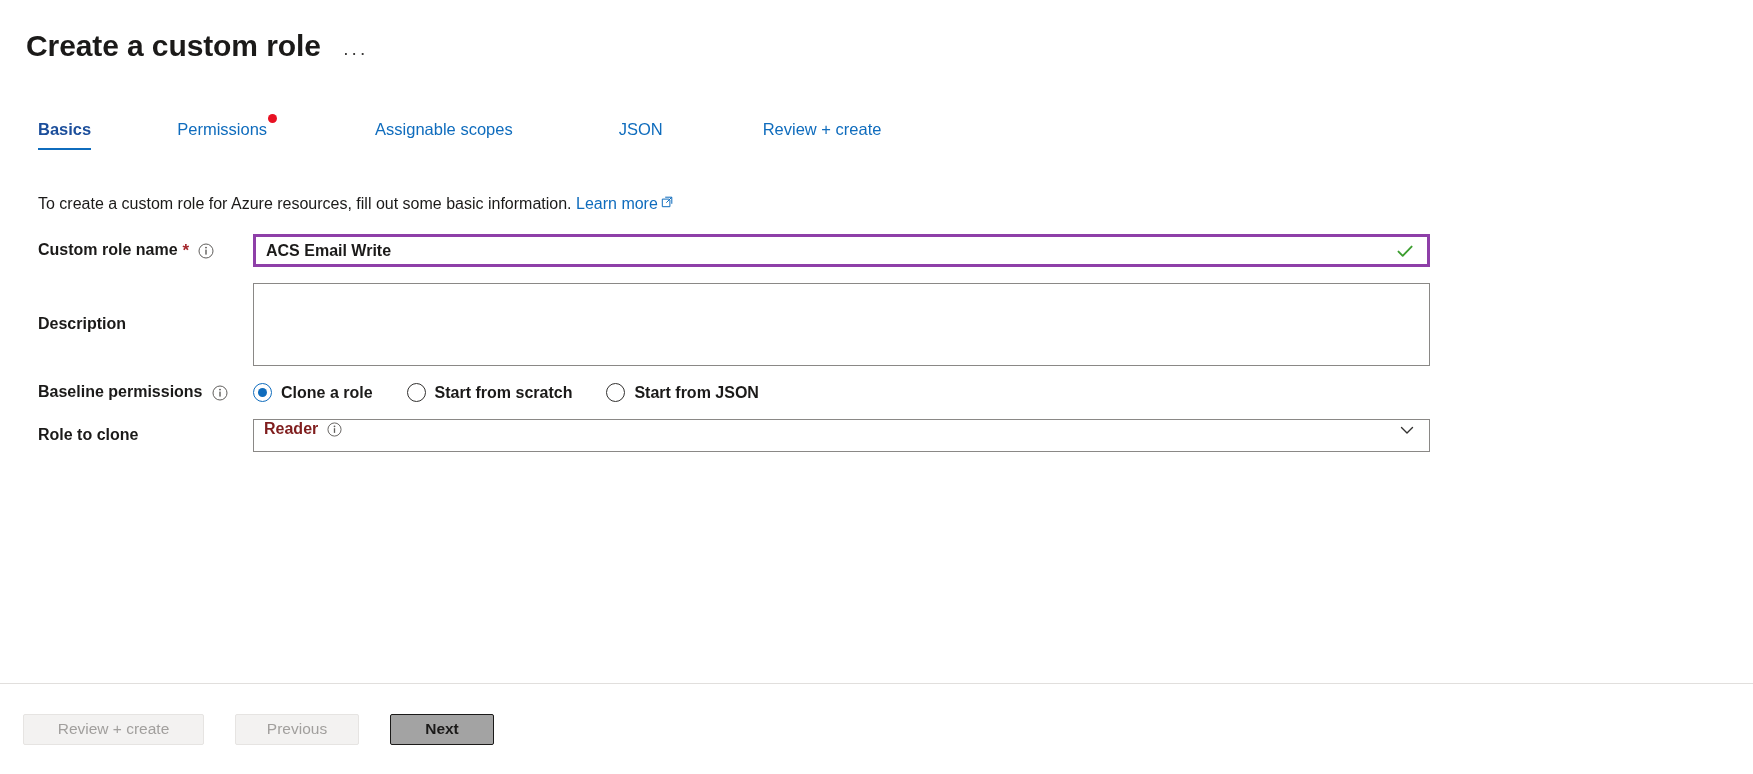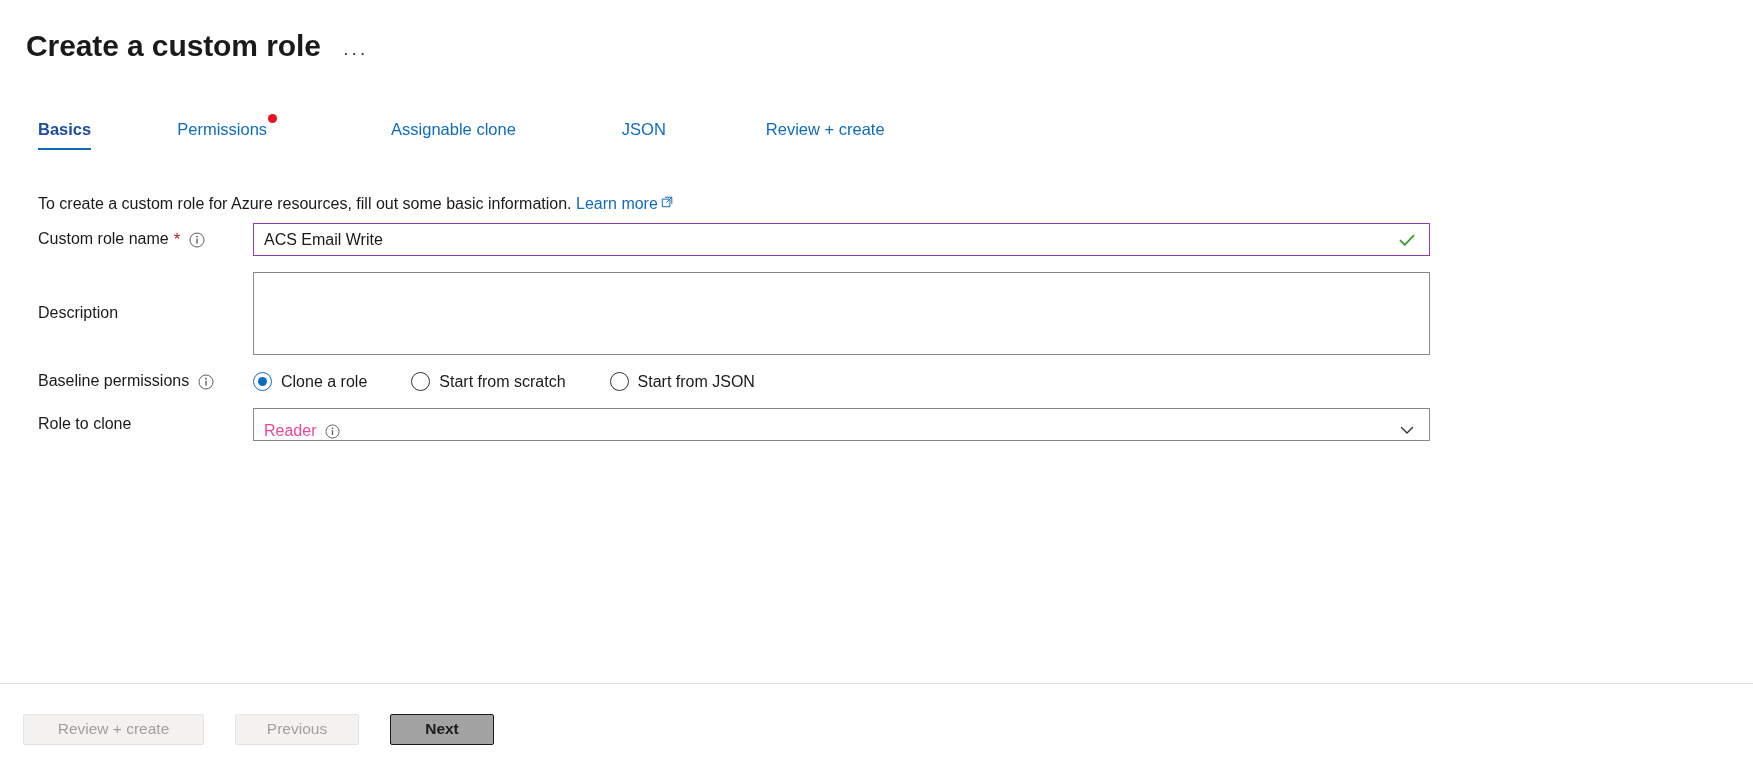"Permissions" .tab.tab-permissions { margin-right: 80px -> 64px }
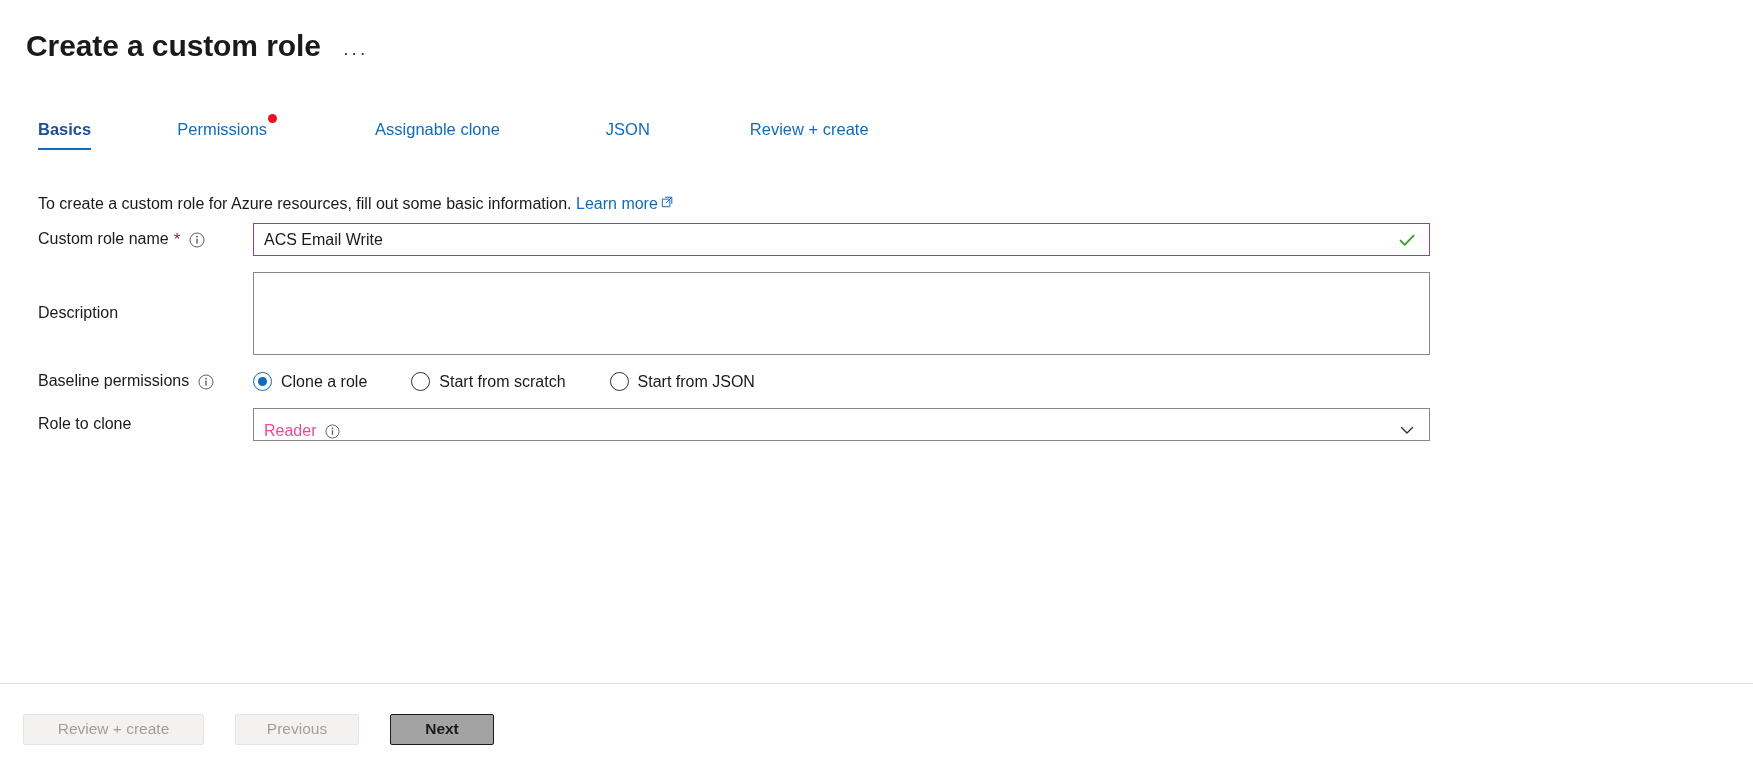"Assignable clone" span { text: clone -> scopes }
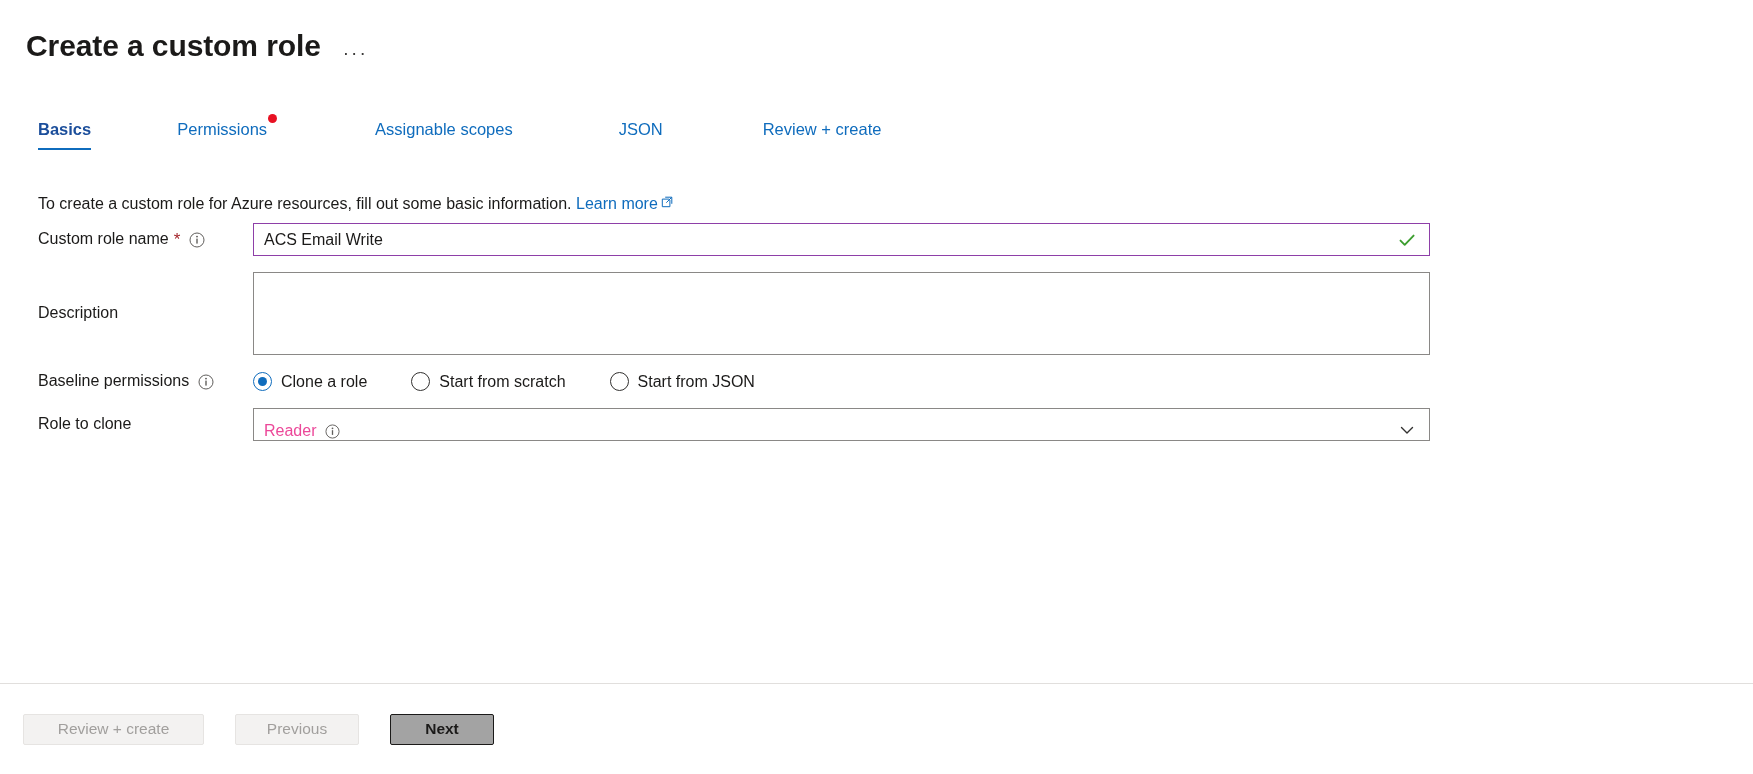"Custom role name" .form { font-weight: none -> bold; margin-top: 8px -> 19px }
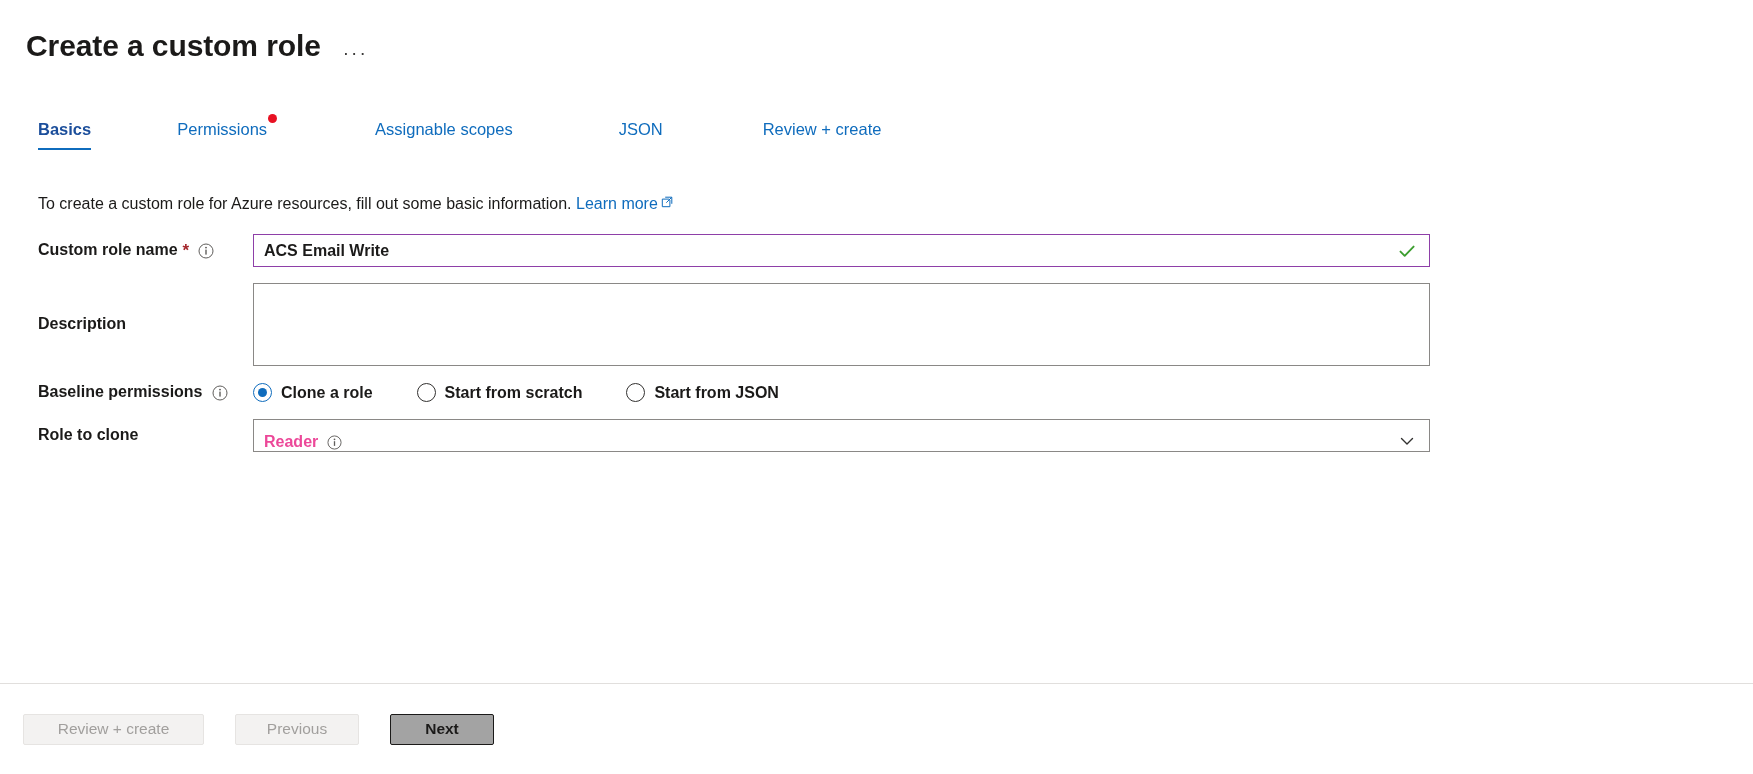"ACS Email Write" .text-input { border: 1px solid #8b5cf6 -> 3px solid #8b5cf6 }
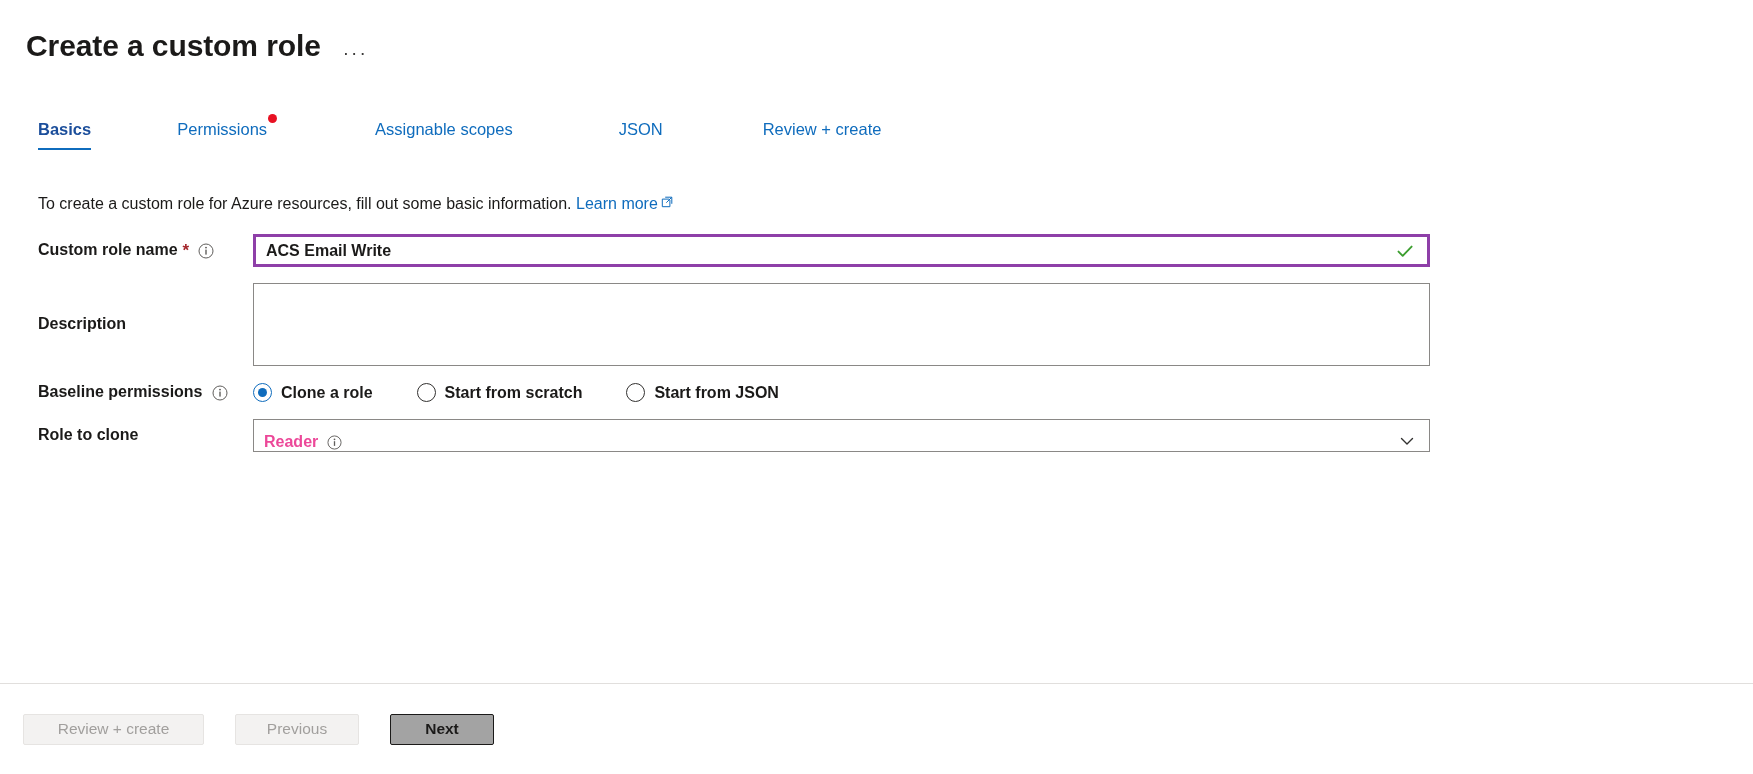"Clone a role" .radio-group { gap: 18px -> 8px }
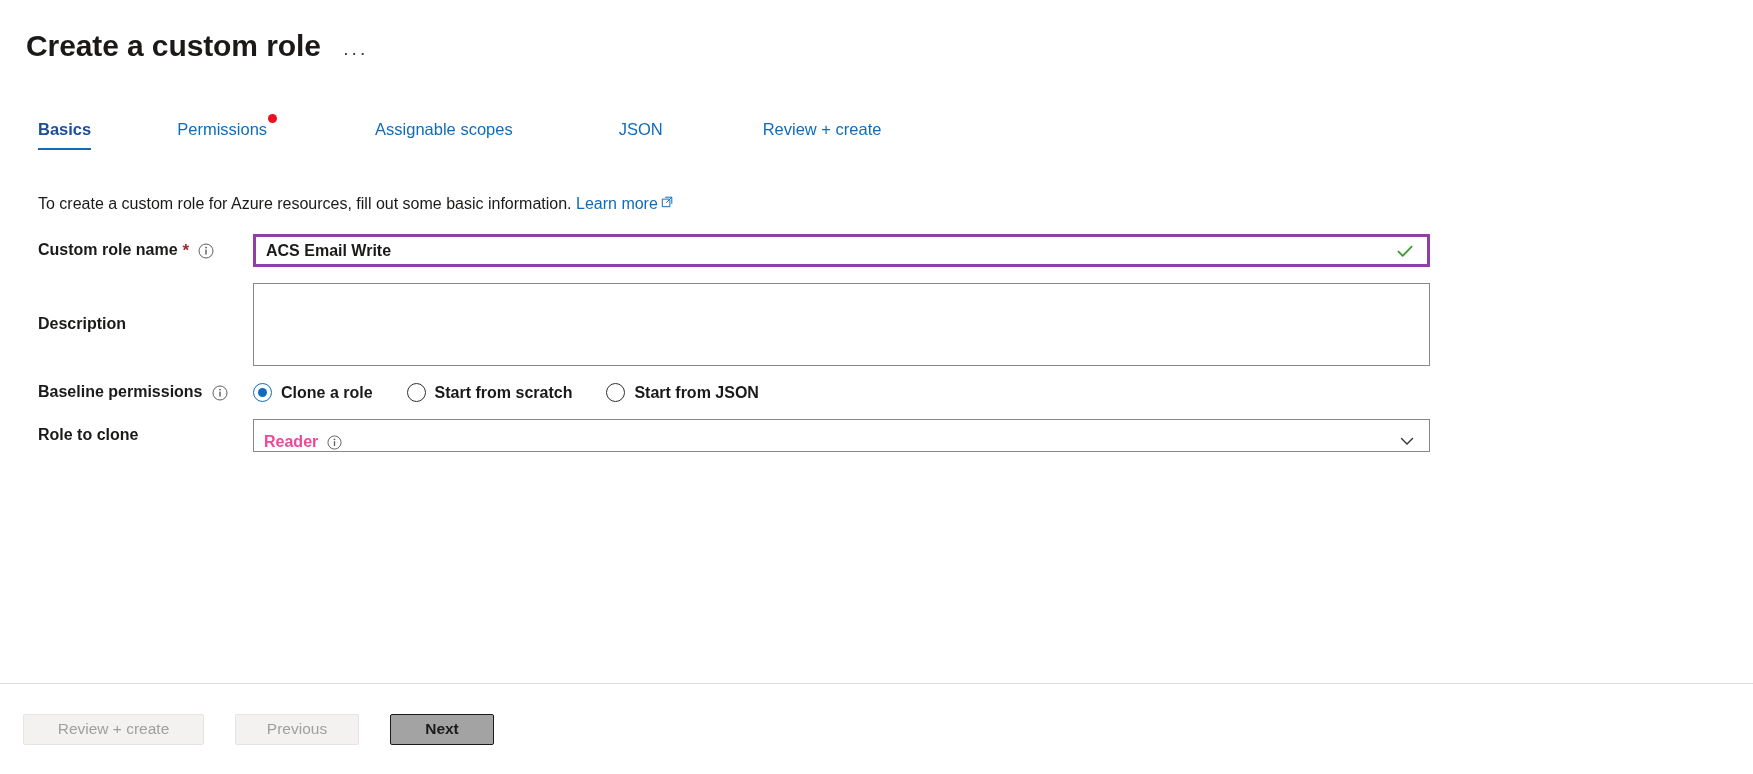"Reader" .select-box { align-items: flex-end -> flex-start; color: #ec4899 -> #7f1d1d }
